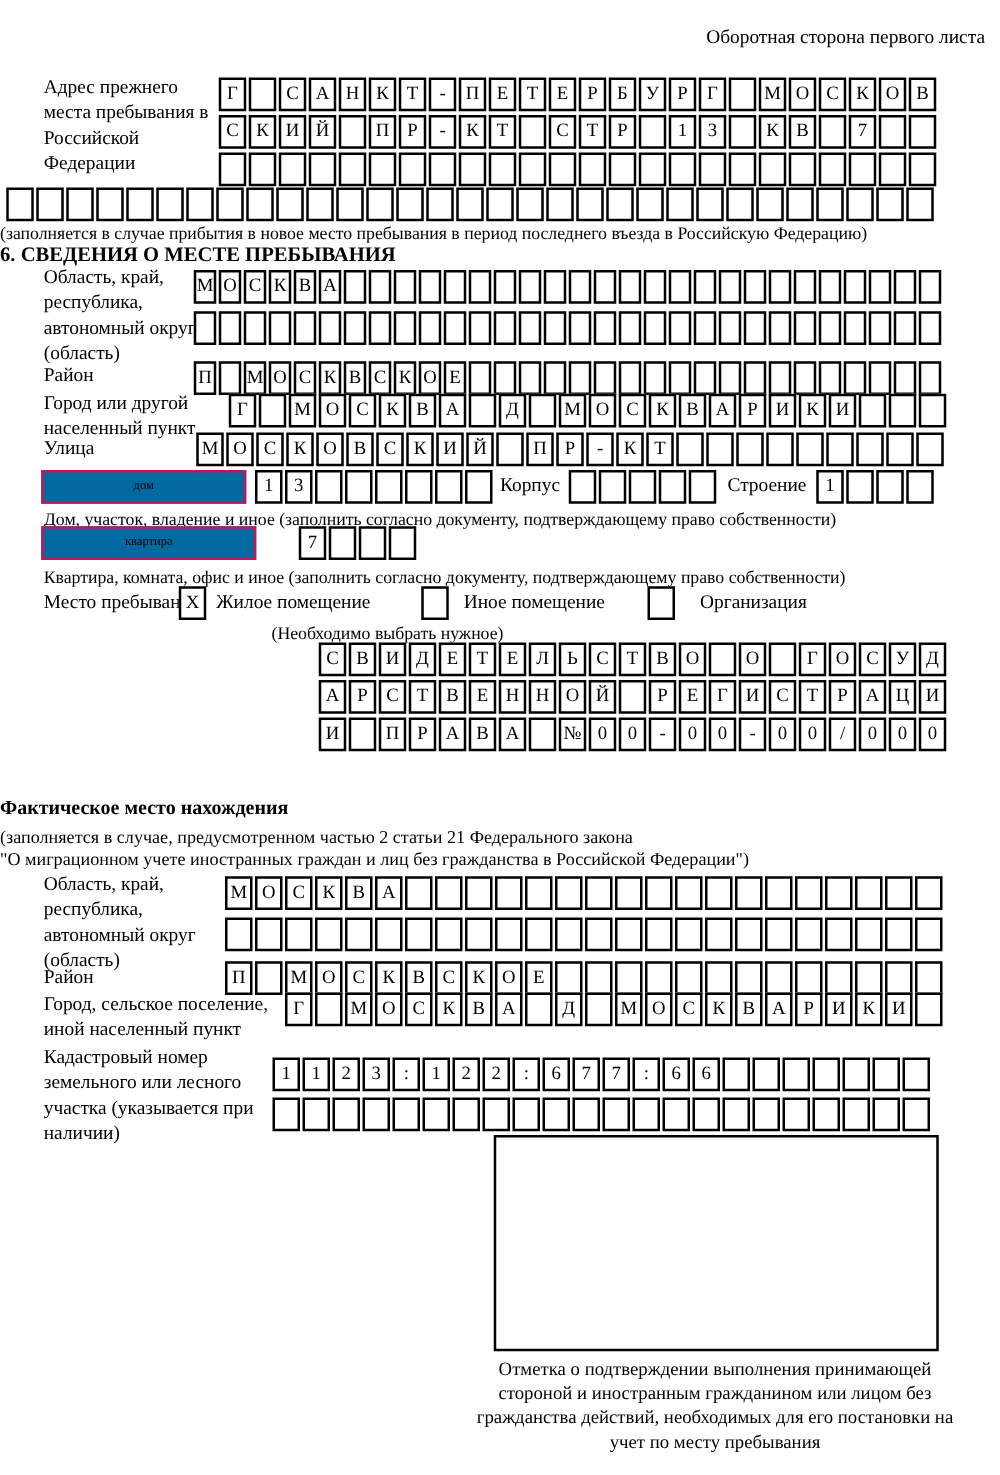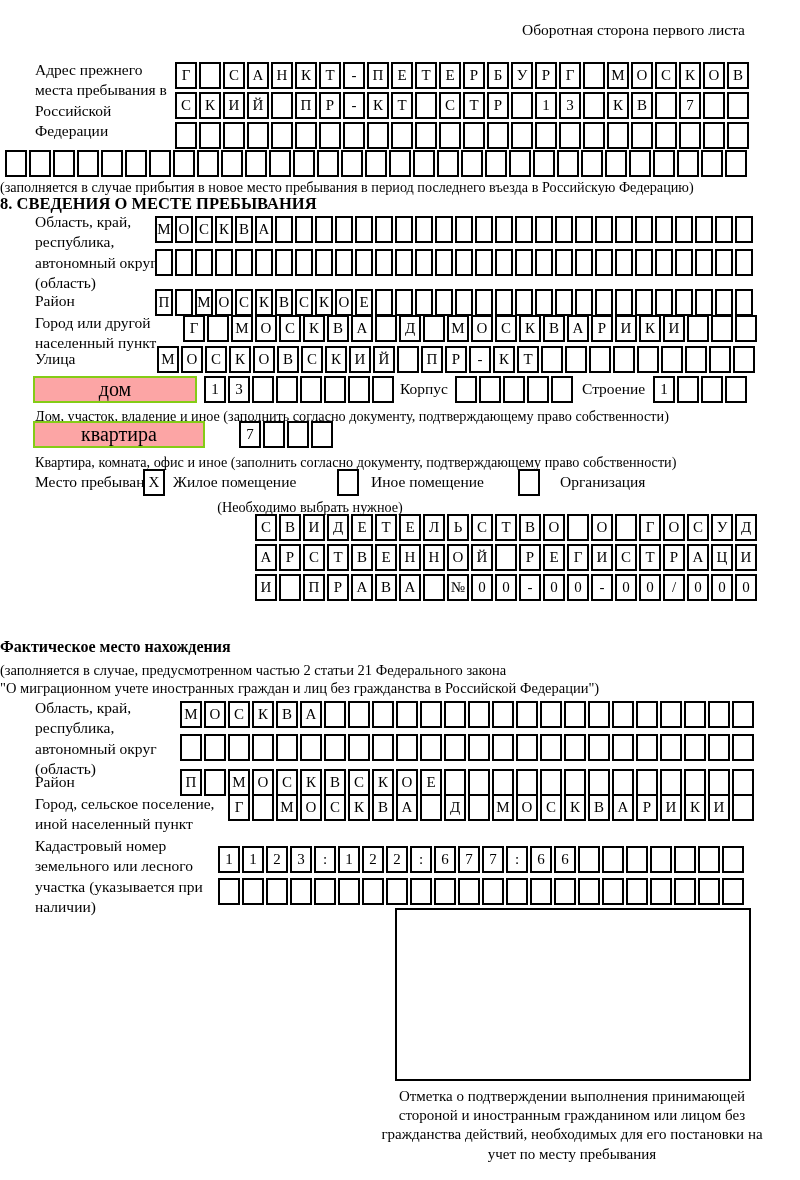"Оборотная сторона первого листа" div.abs { padding-left: none -> 43px }
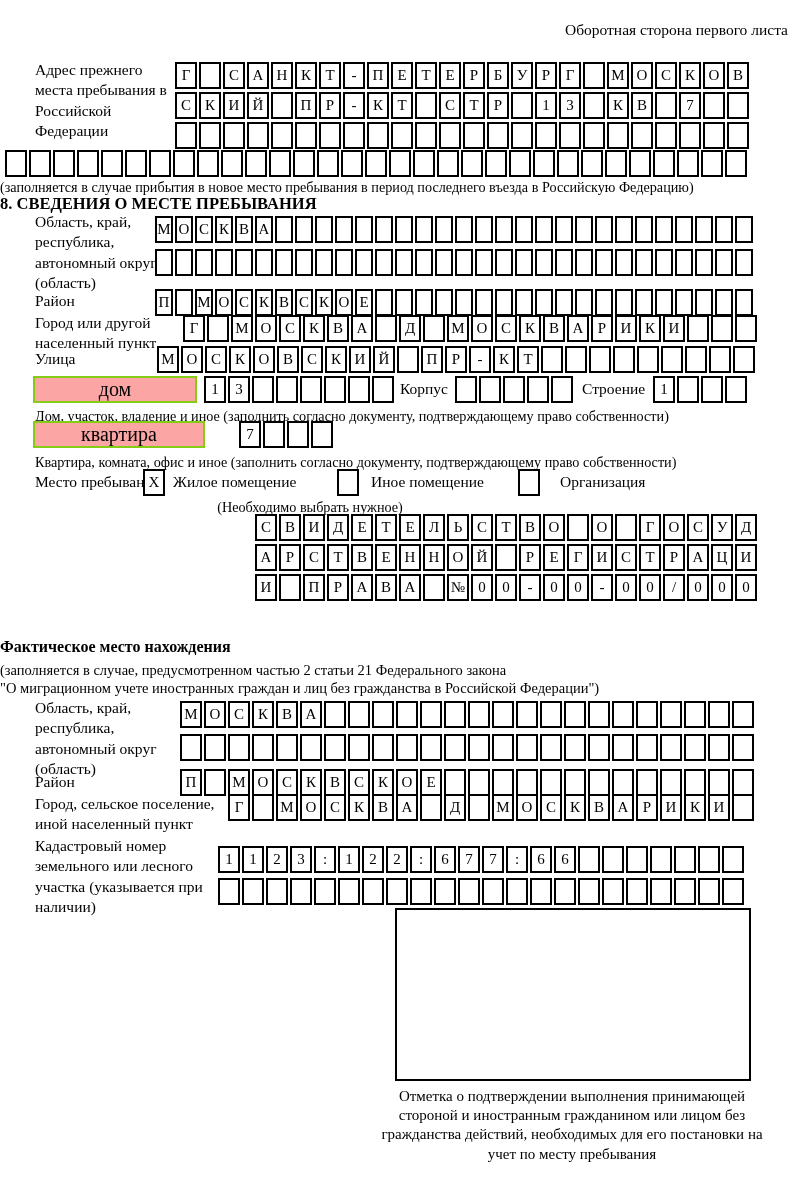"8. СВЕДЕНИЯ О МЕСТЕ ПРЕБЫВАНИЯ" div.abs { text: 8 -> 6 }
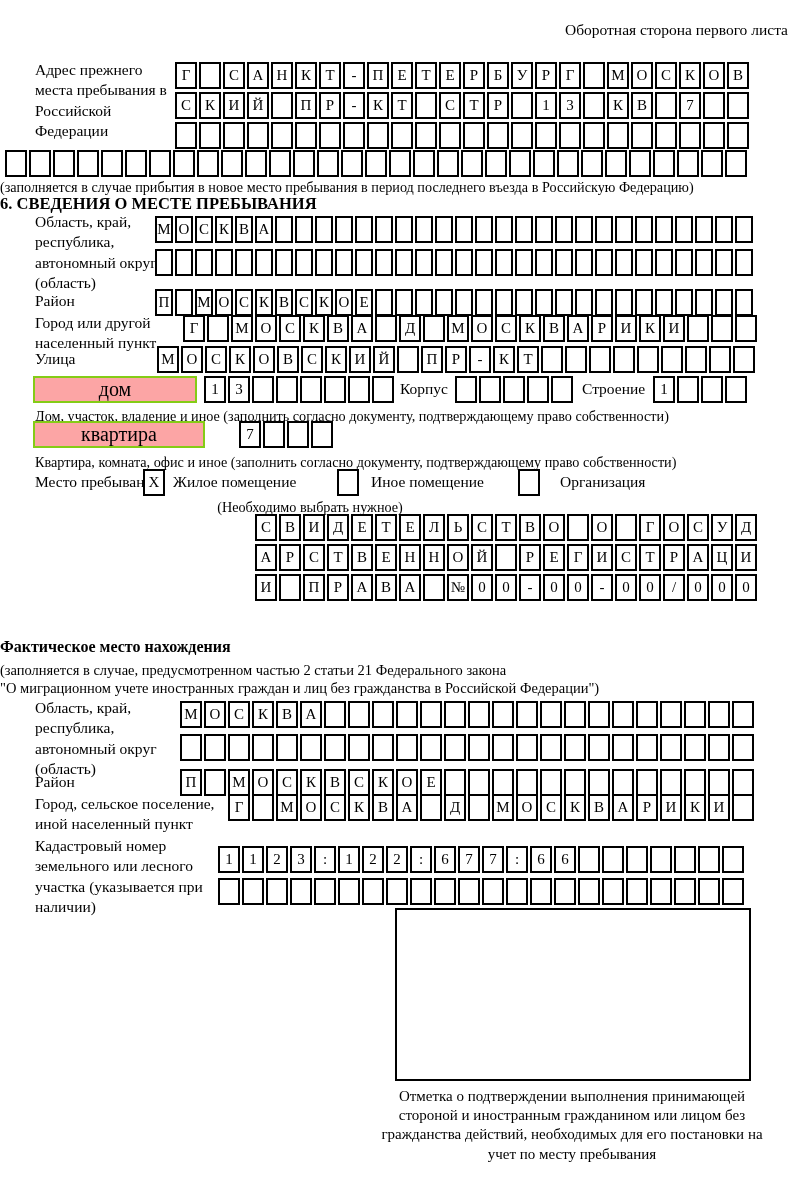"дом" .widebox { background: #fca5a5 -> #0369a1; border: 2px solid #84cc16 -> 2px solid #be185d; font-size: 20px -> 10px }
